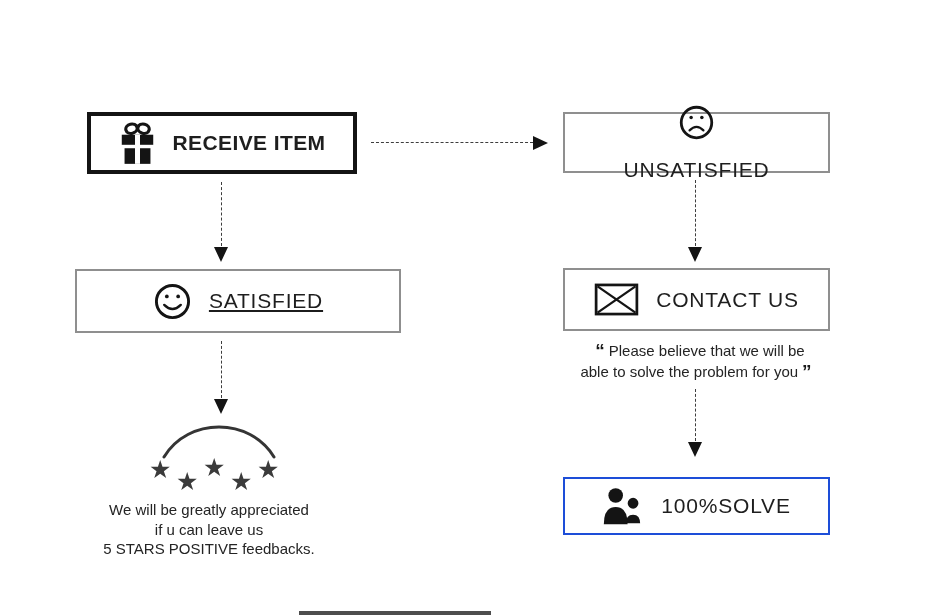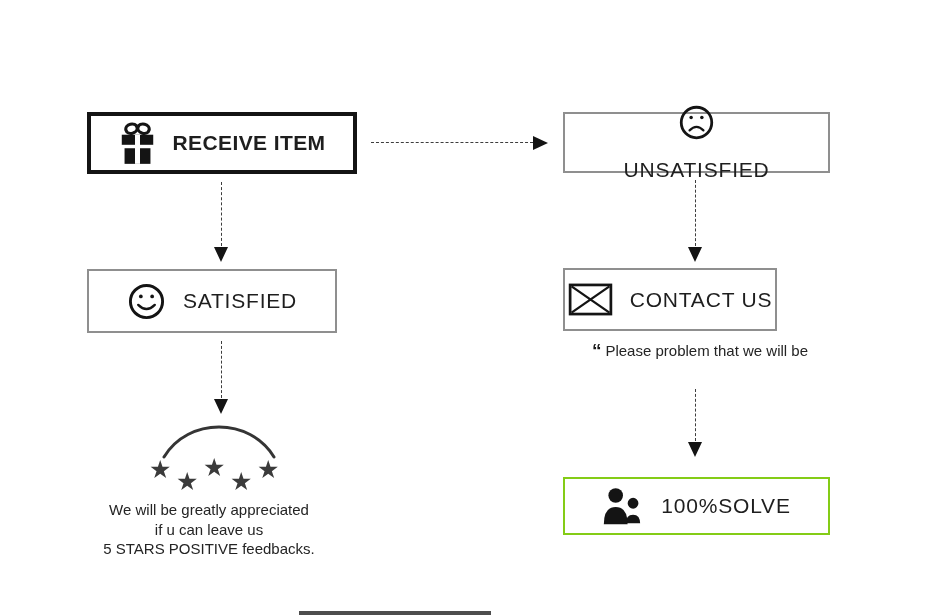"SATISFIED" .node-satisfied { left: 87px -> 75px; text-decoration: none -> underline; width: 250px -> 326px }
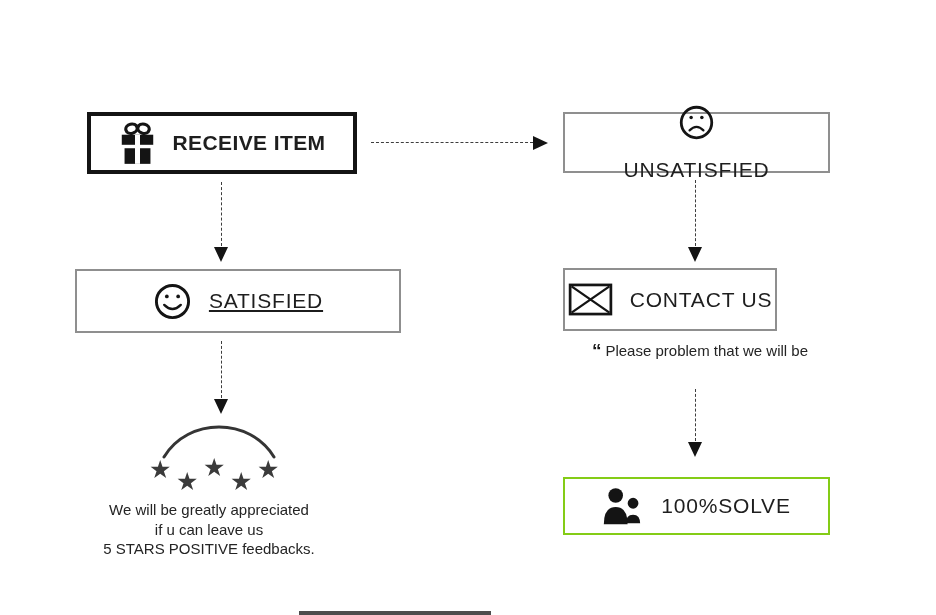"CONTACT US" .node-contact { width: 214px -> 267px }
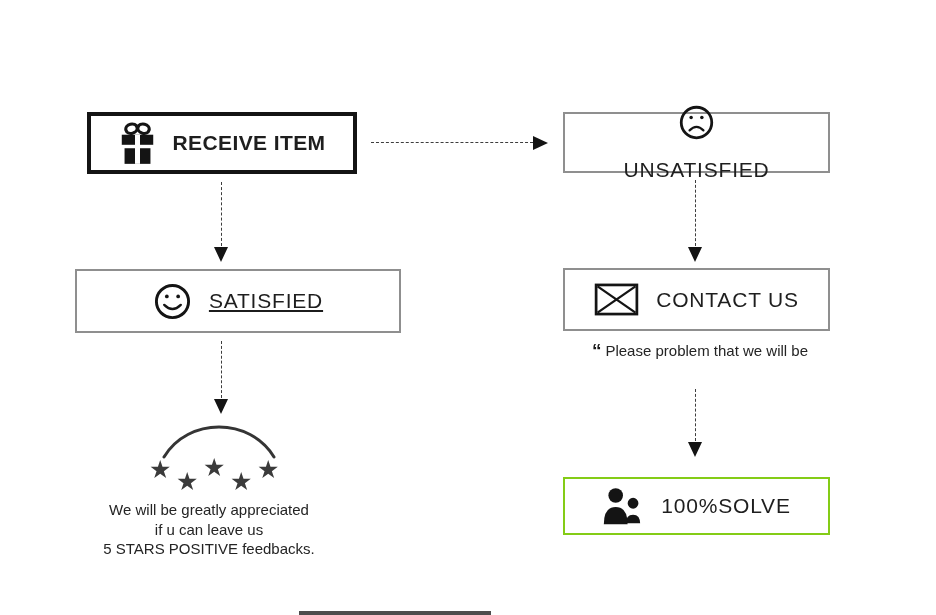"Please problem that we will" span { text: problem -> believe }
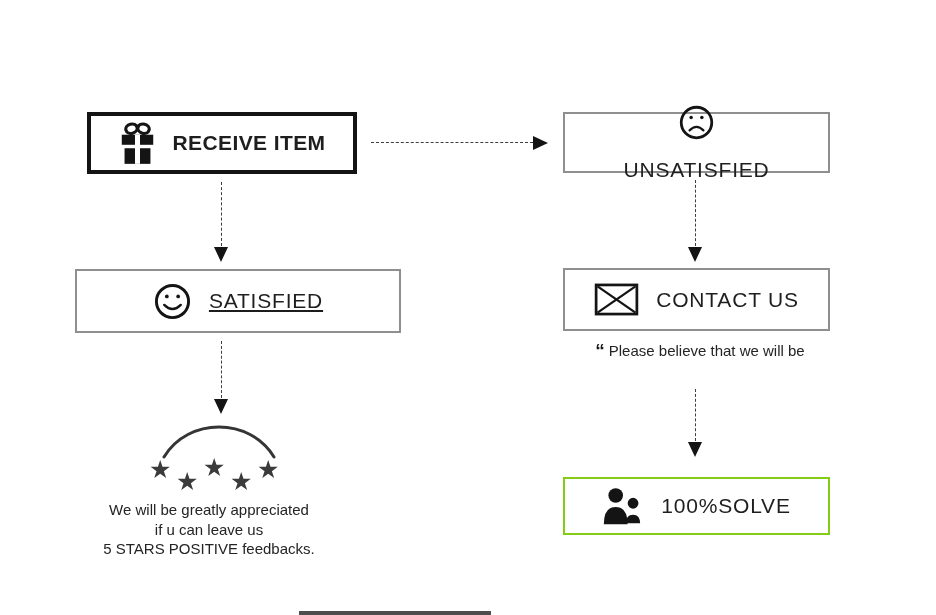"able to solve the problem" div { html: none -> <div><span>able to solve the problem for you</span><span>”</span></div> }
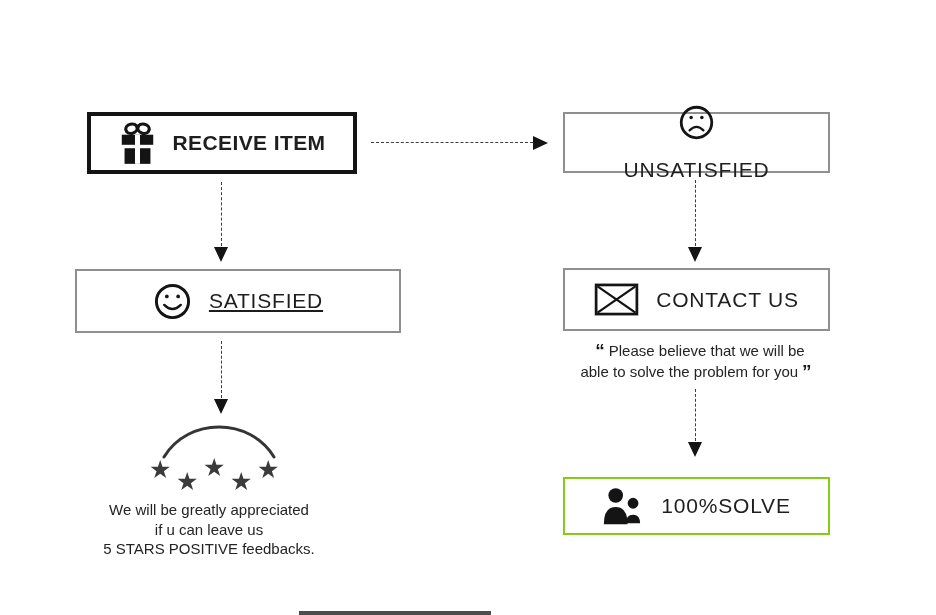"100%SOLVE" .node-solve { border: 2px solid #84cc16 -> 2px solid #1d4ed8 }
